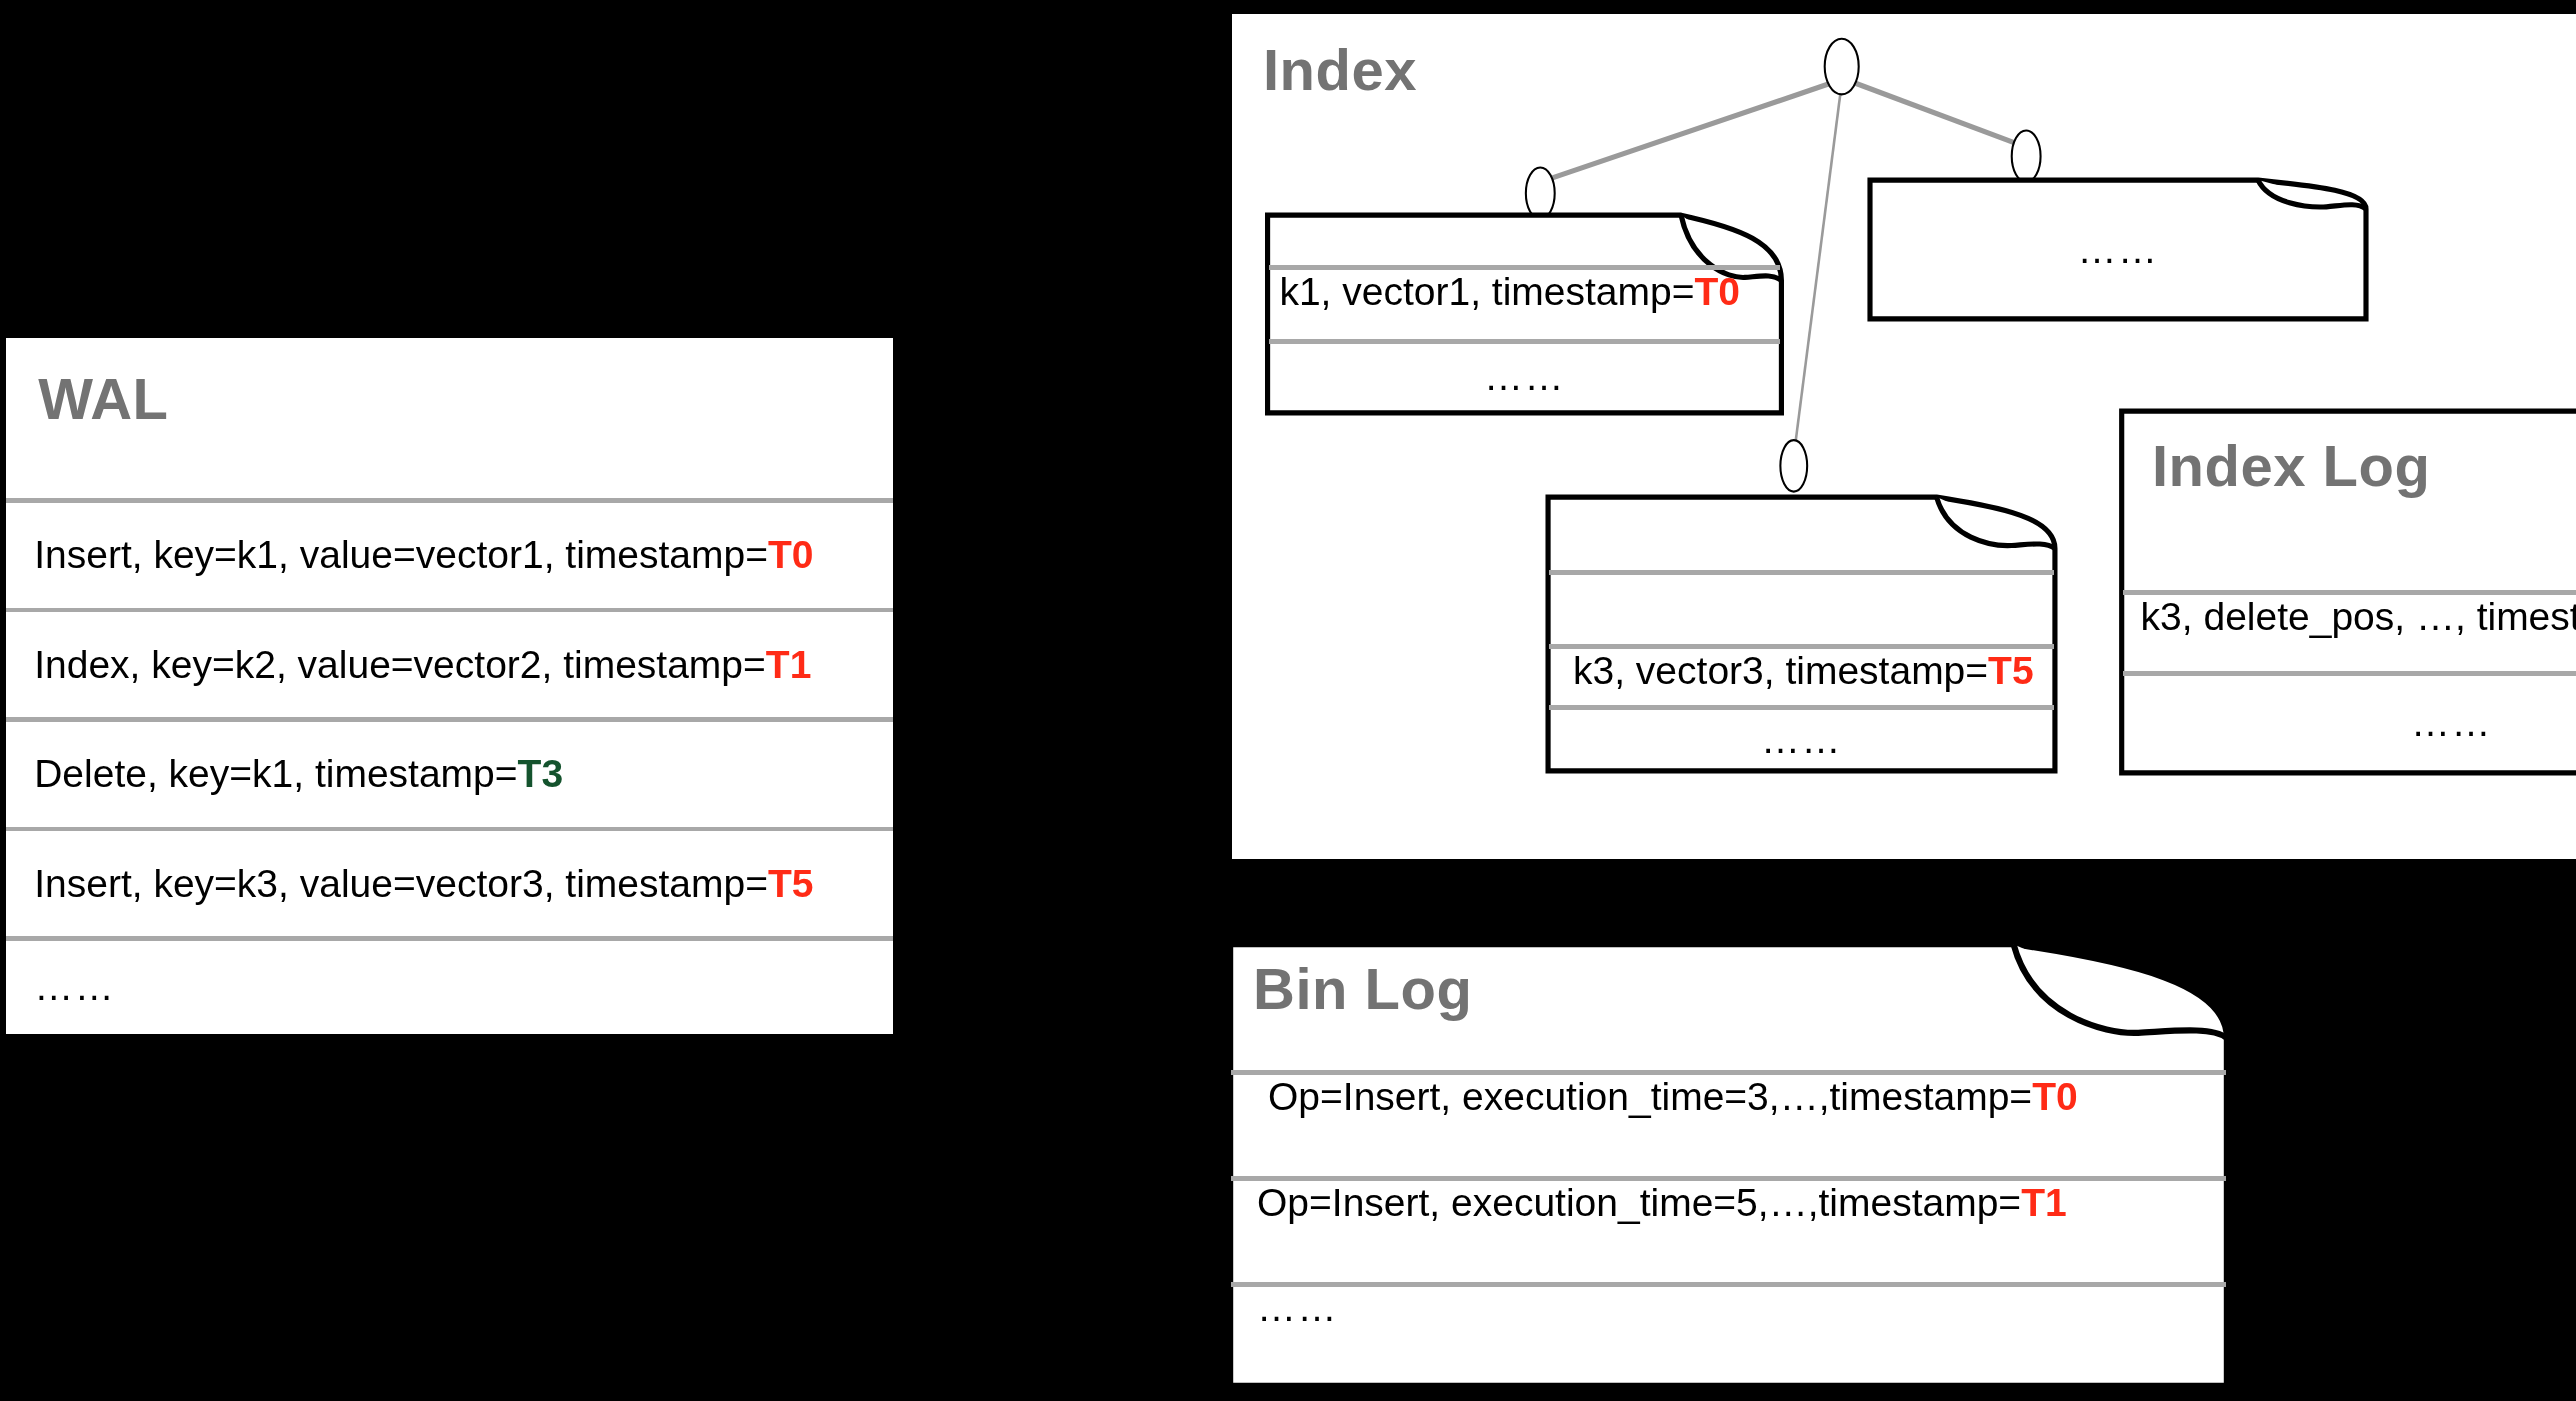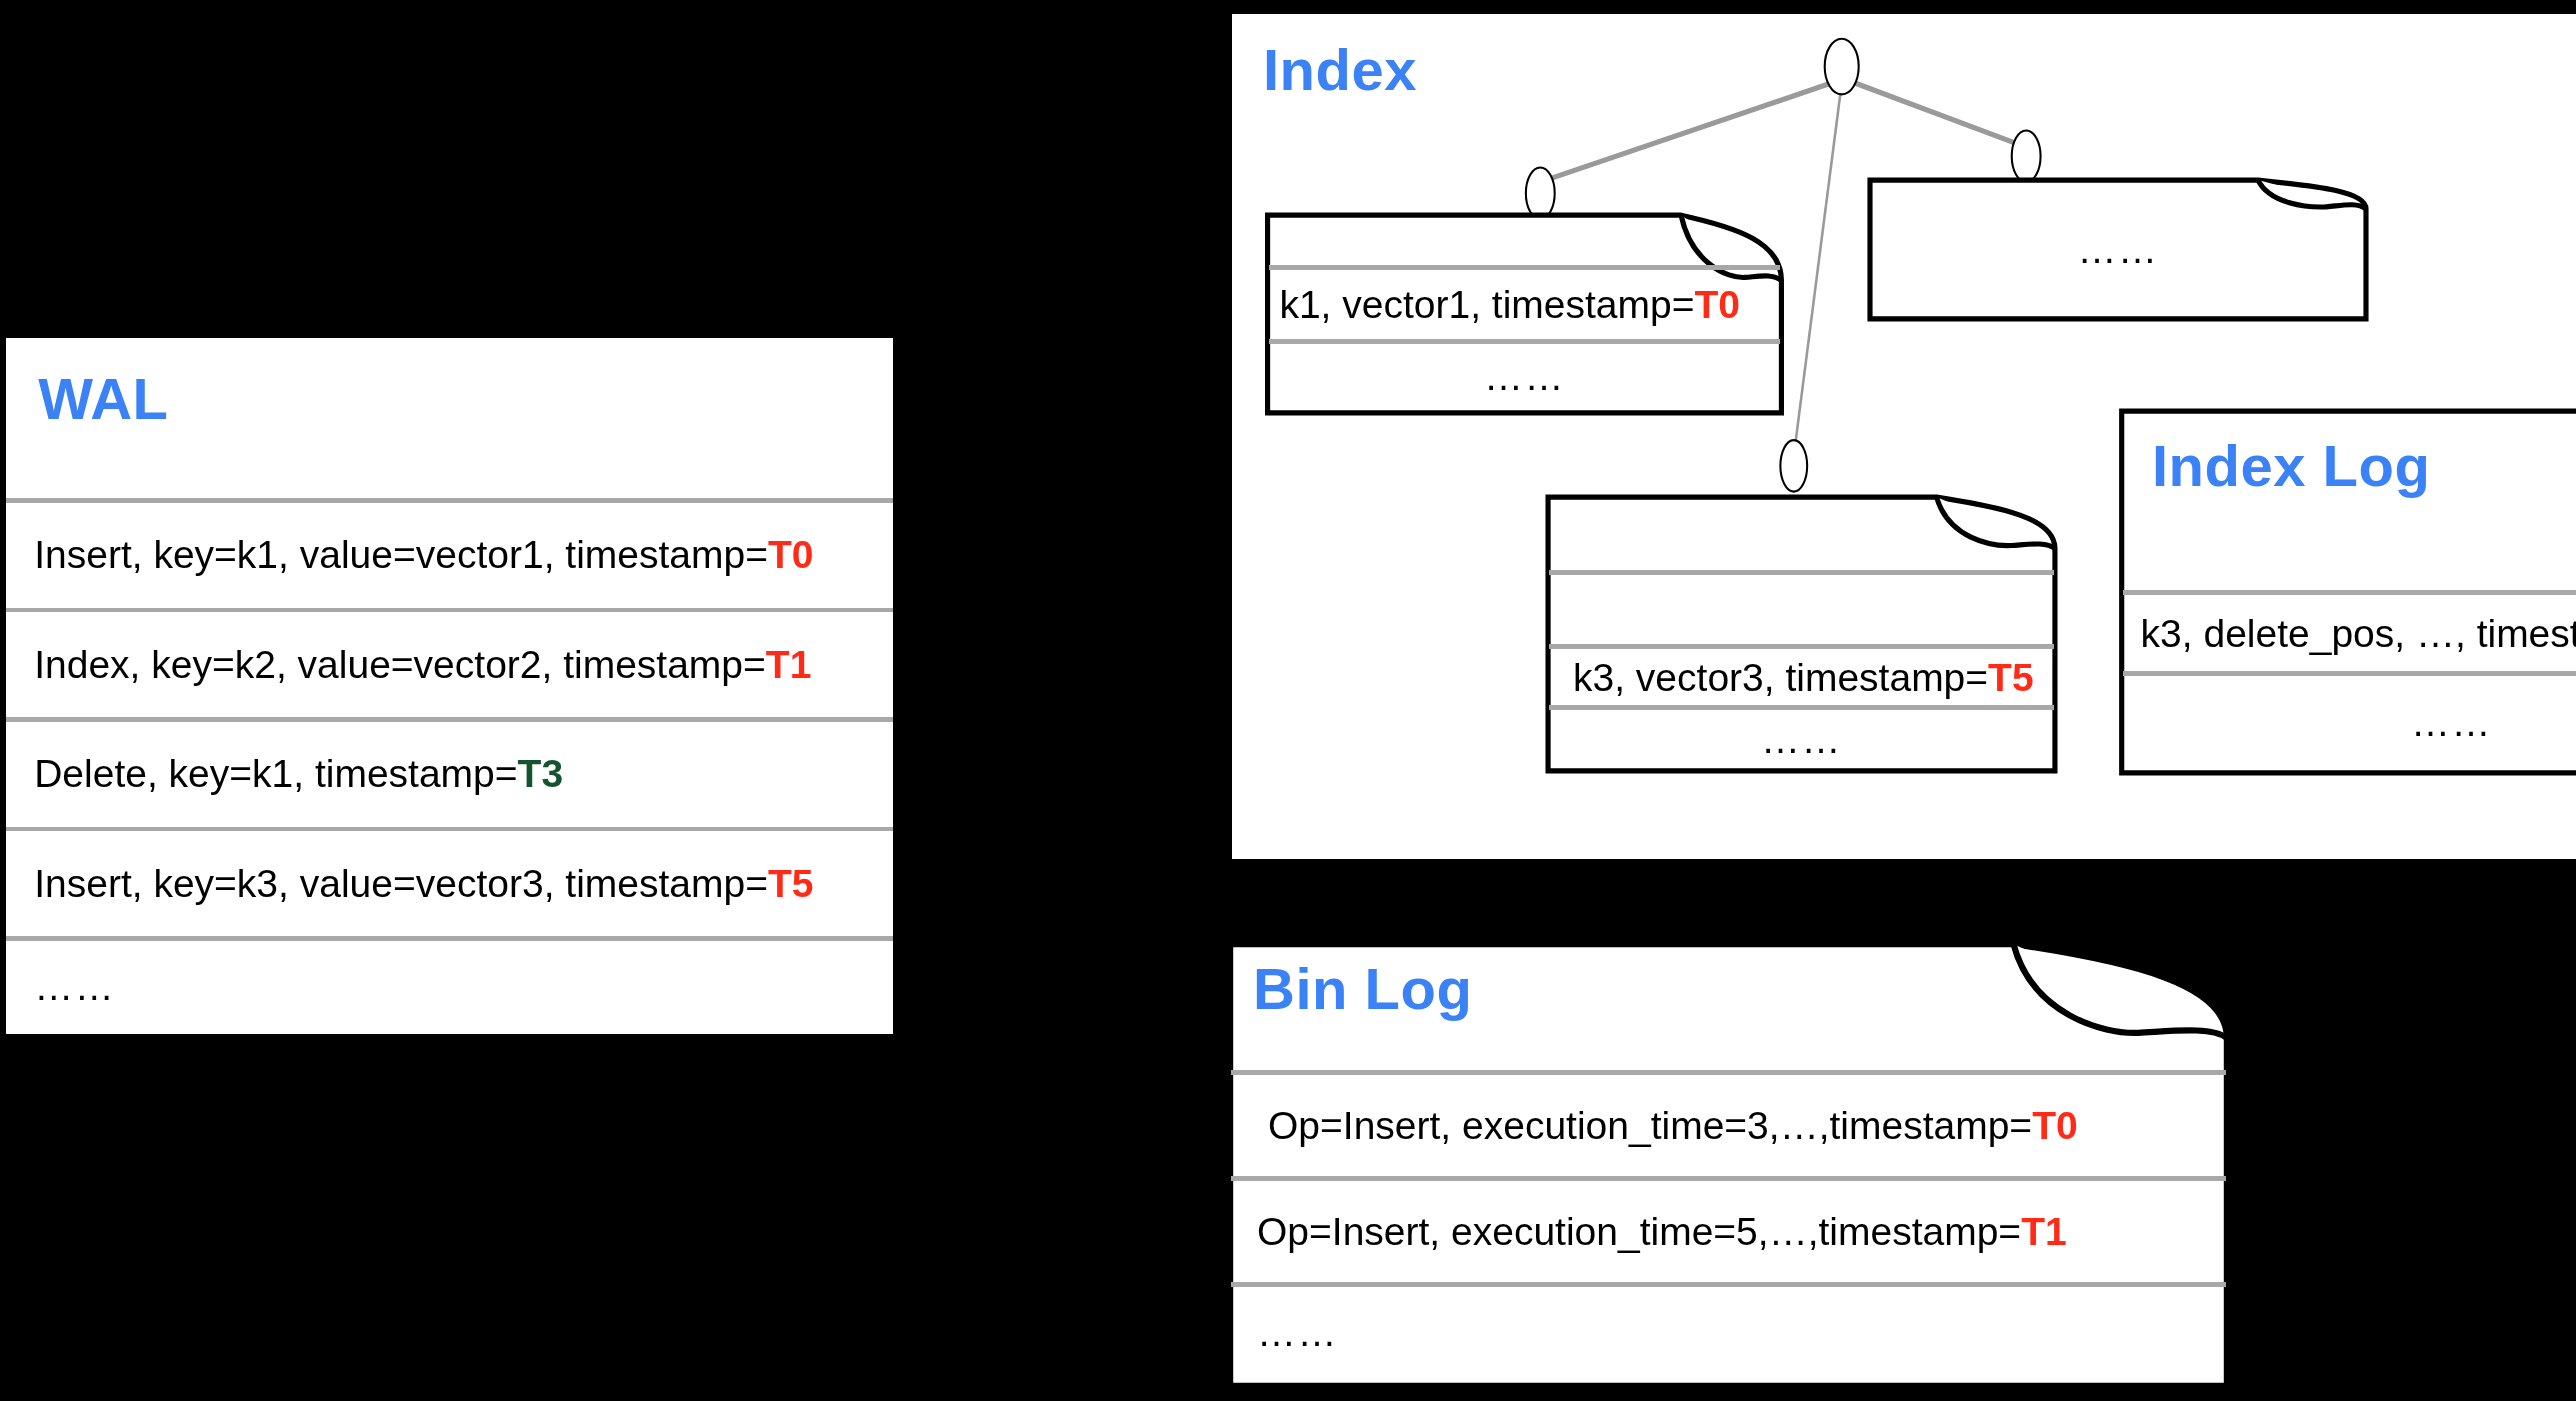"Index" .box-title { color: #3b82f6 -> #737373 }
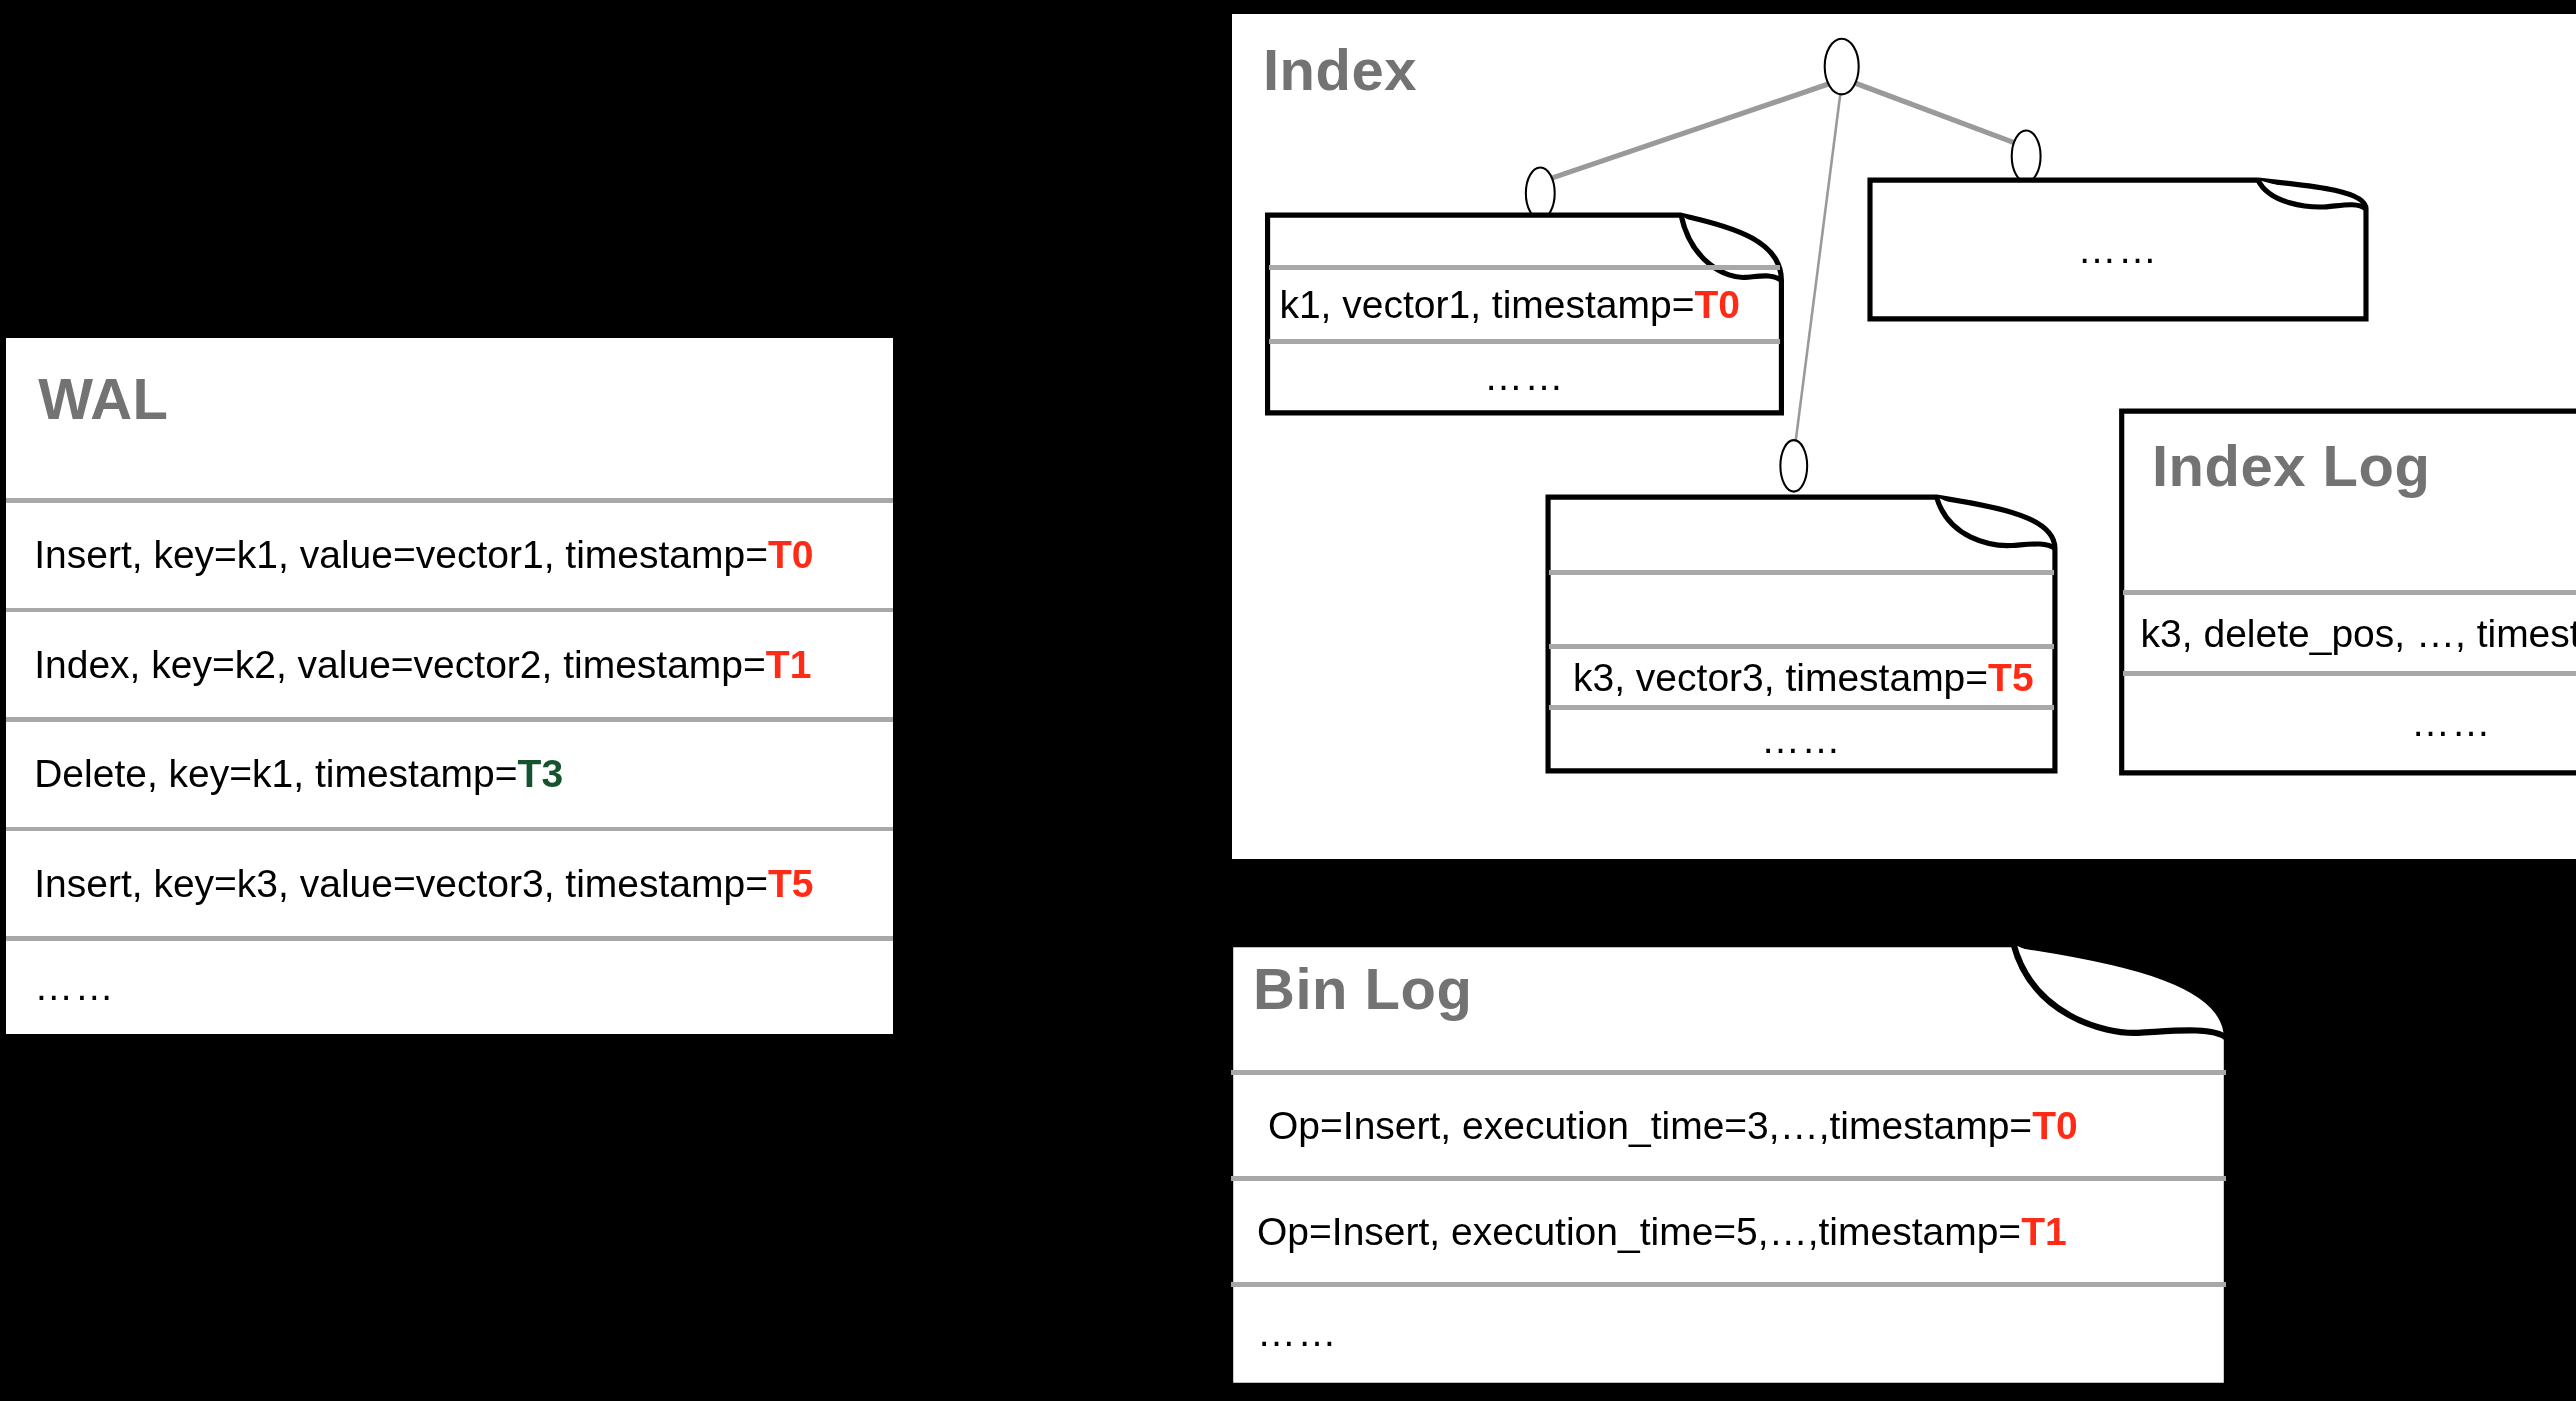"k1, vector1, timestamp=T0" .vcenter { align-items: center -> none }
